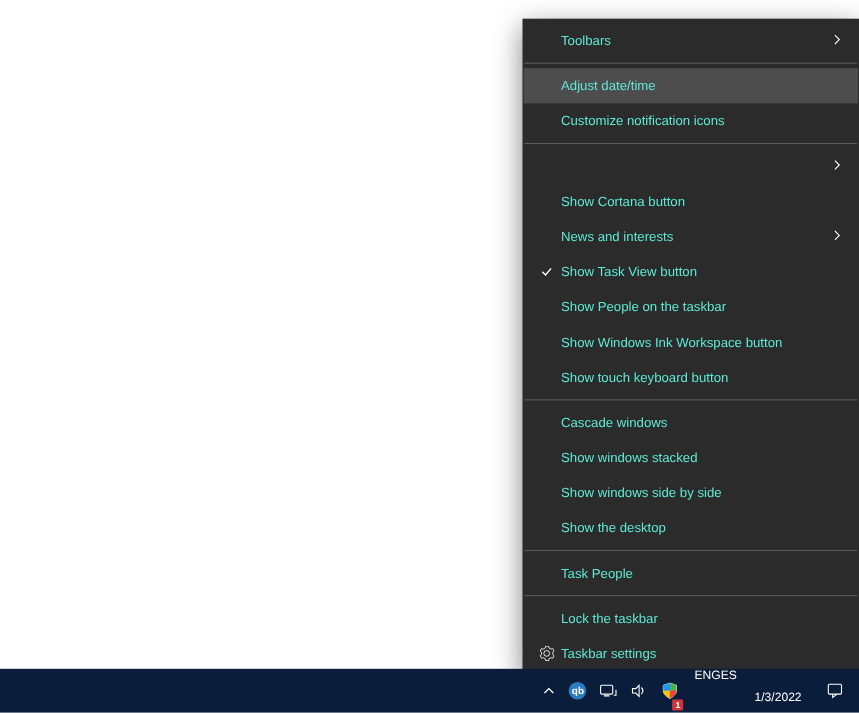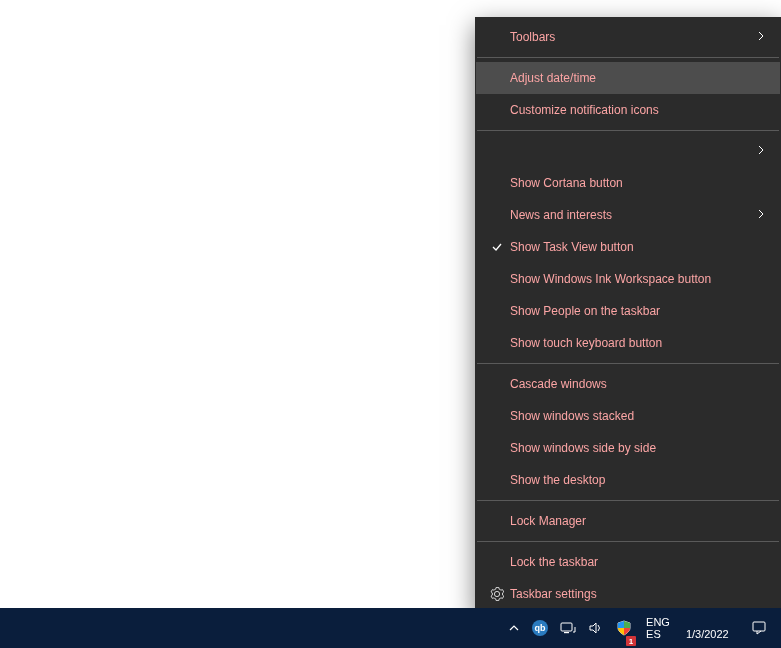"Toolbars" .context-menu { color: #fca5a5 -> #5eead4 }
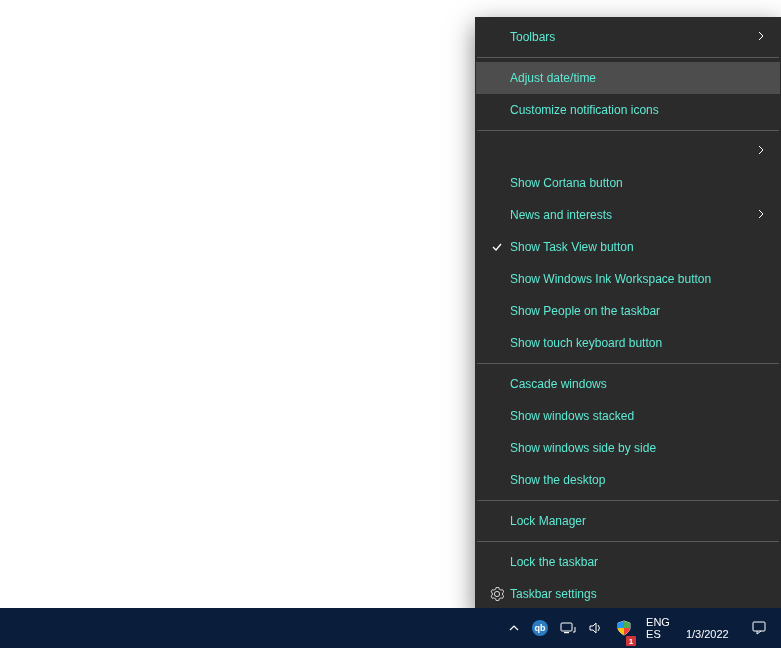"Show Windows Ink Workspace button" div.menu-item { order: before "Show People on the taskbar" -> after "Show People on the taskbar" }
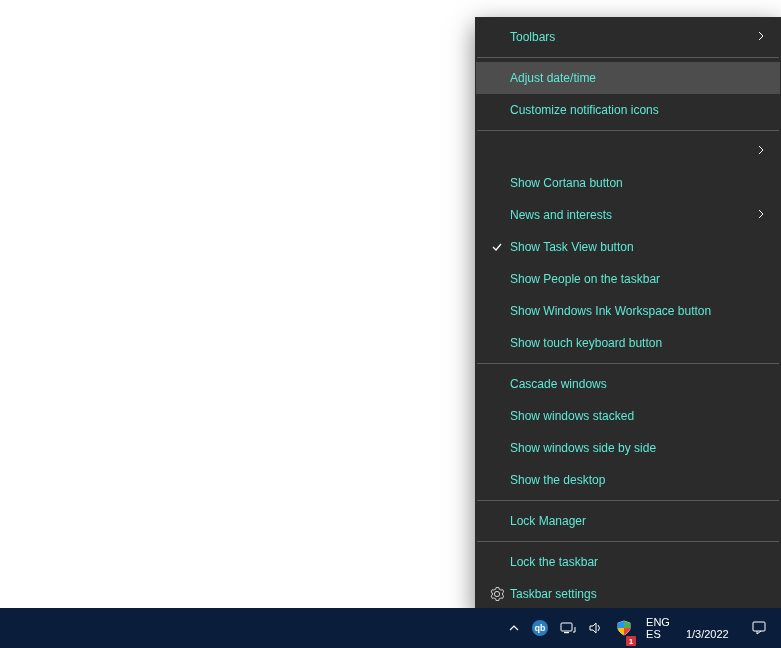"Lock Manager" span.menu-label { text: Lock Manager -> Task People }
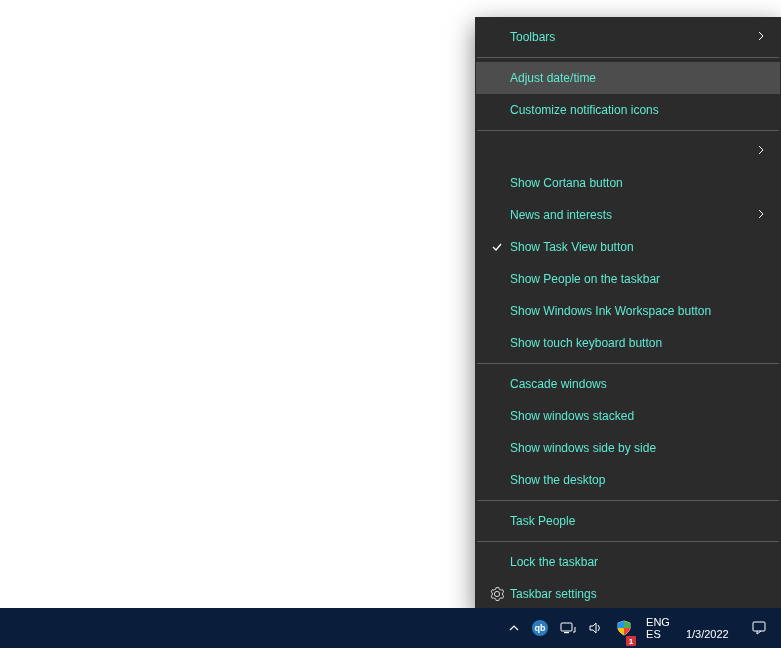"ENG" .lang-stack { flex-direction: column -> row }
